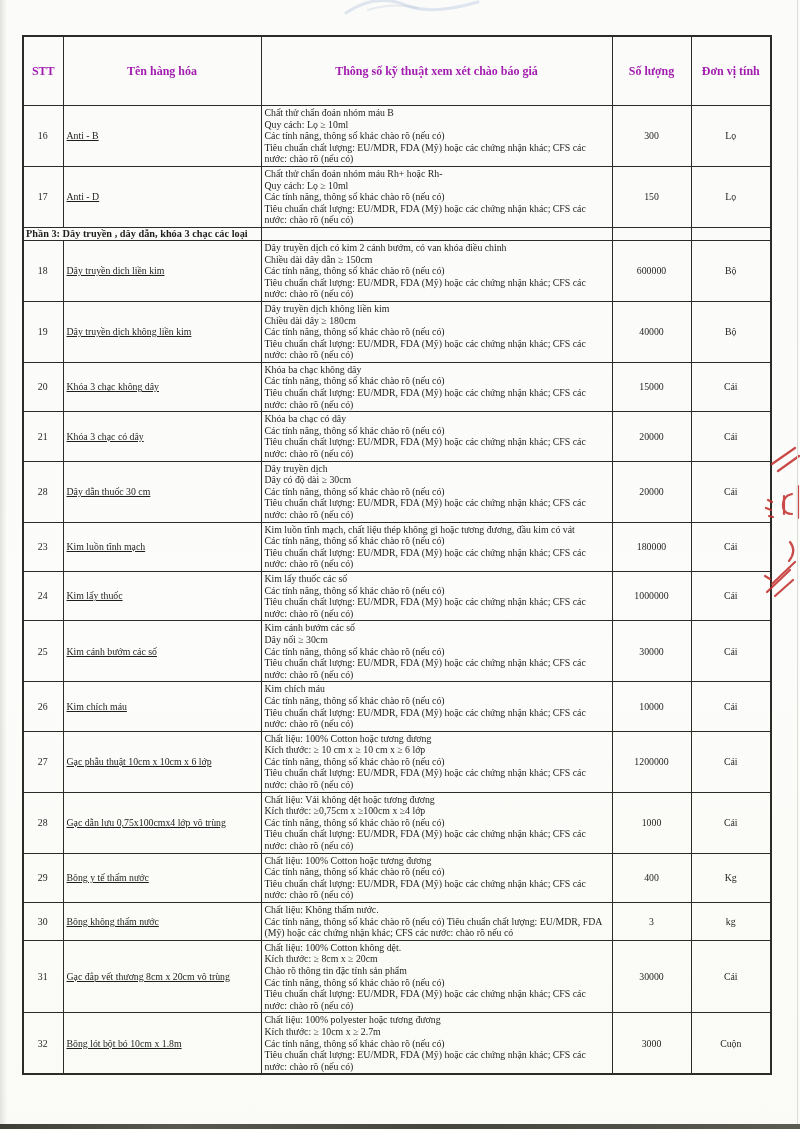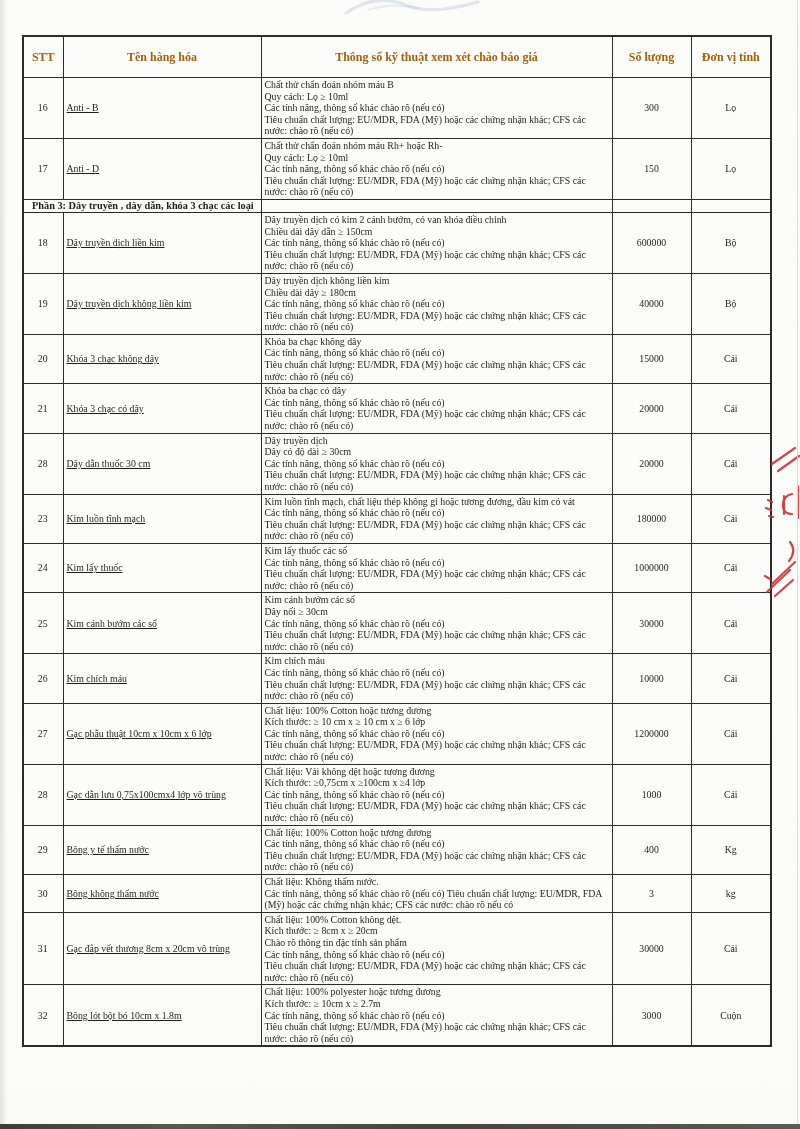"STT" th { color: #a16207 -> #a21caf; padding: 1px 2px -> 15px 2px }
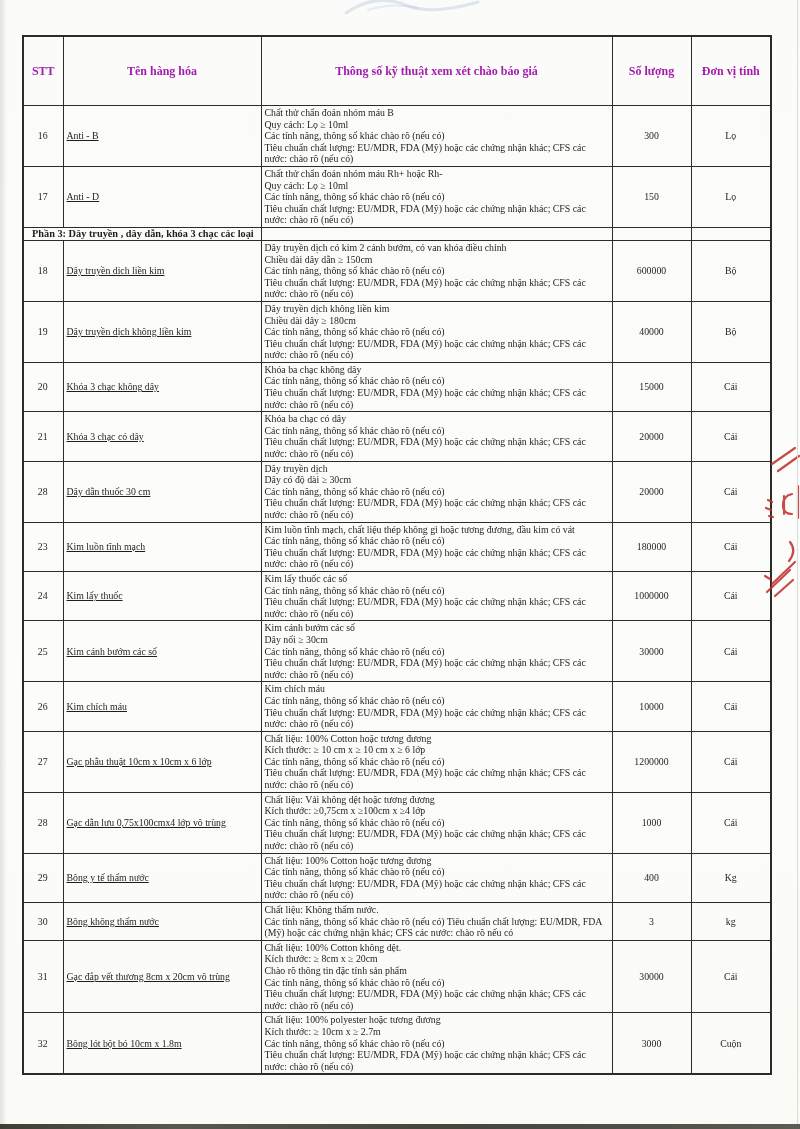"Phần 3: Dây truyền ," tr.section-row td { padding: 0 8px -> 0 2px }
